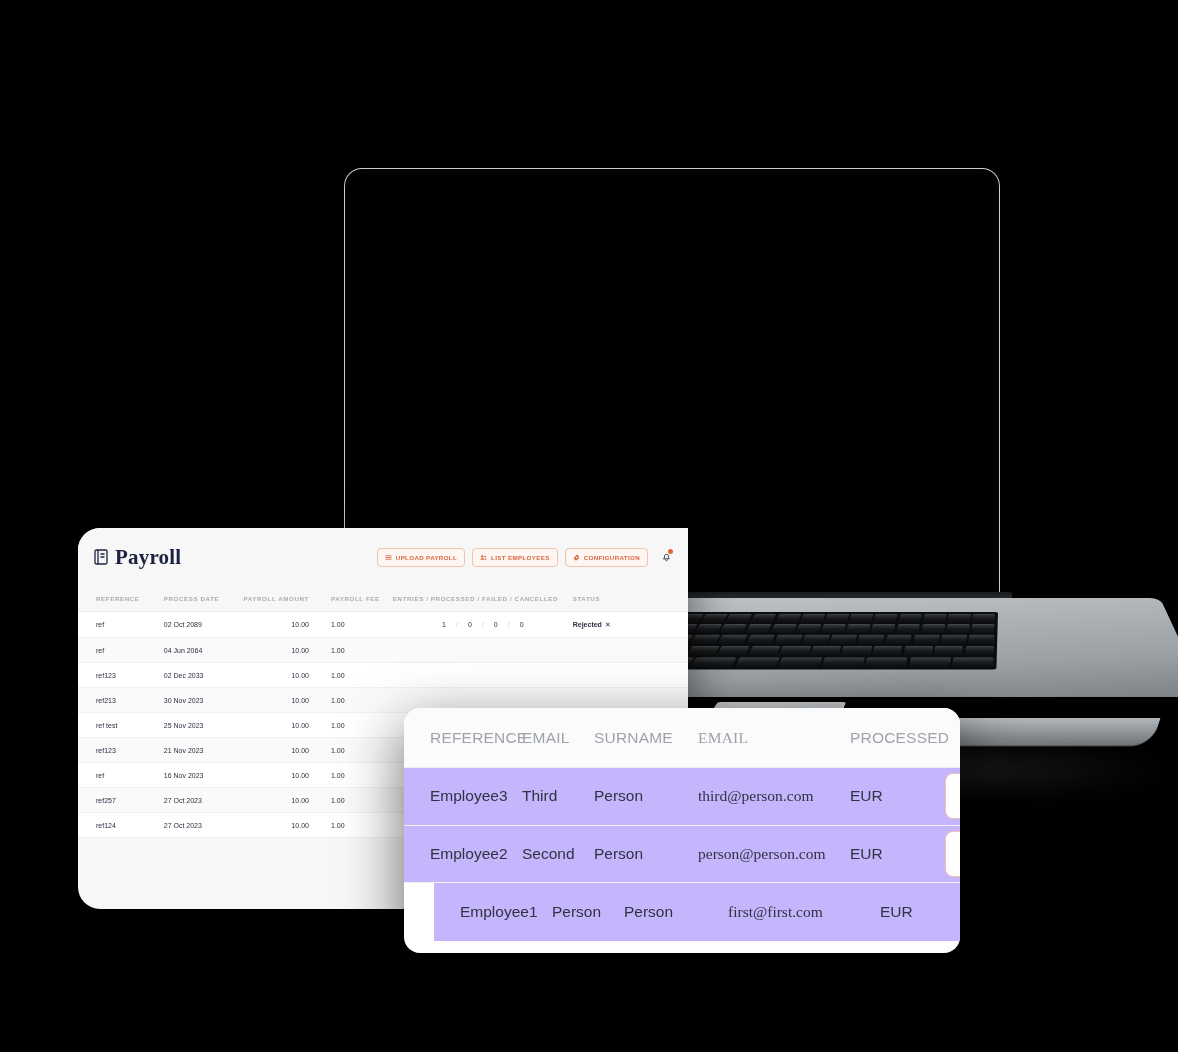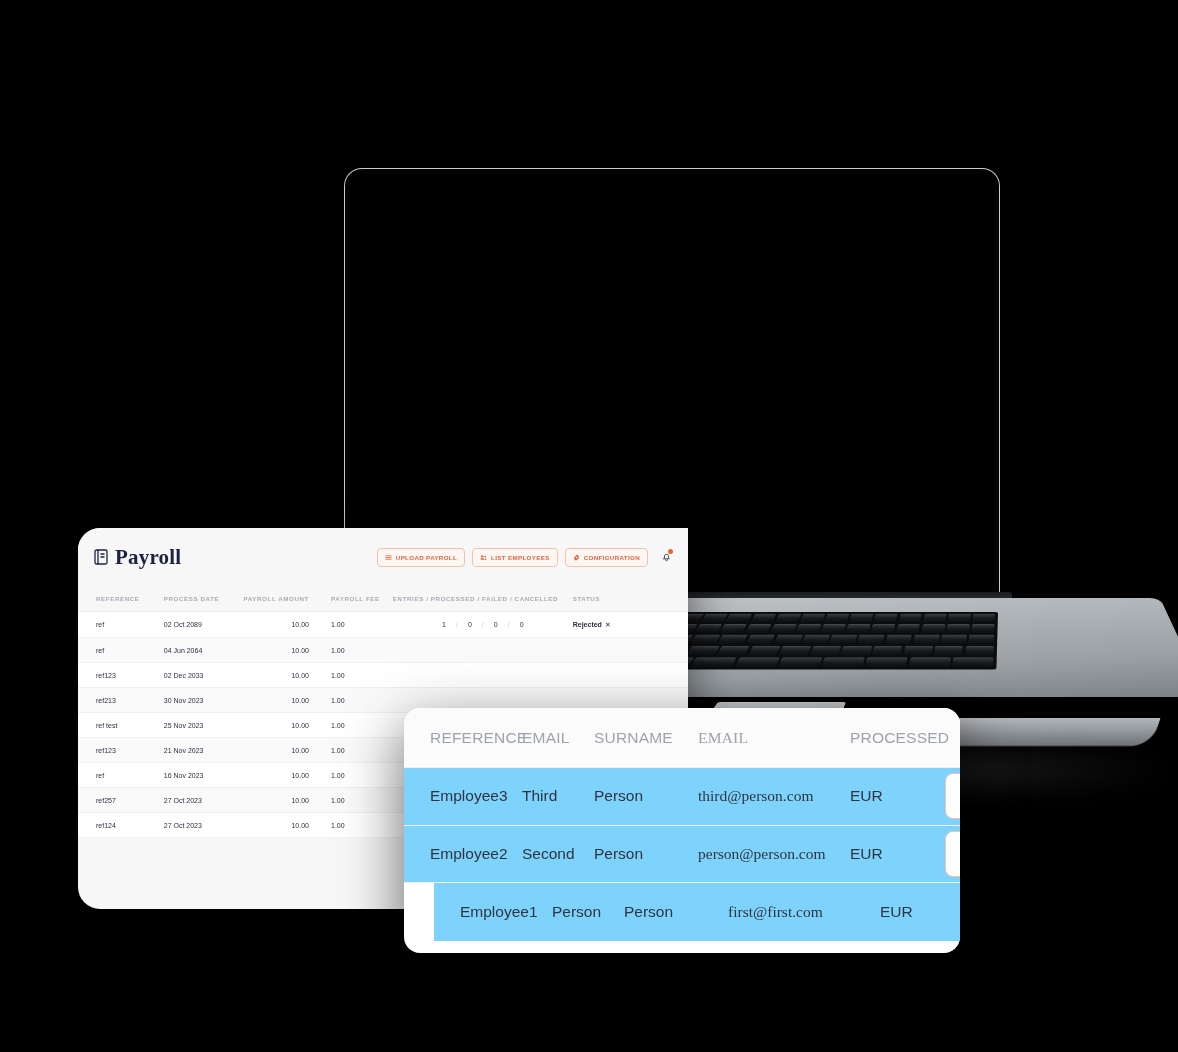"Employee3" .emp-row { background: #7dd3fc -> #c4b5fd }
